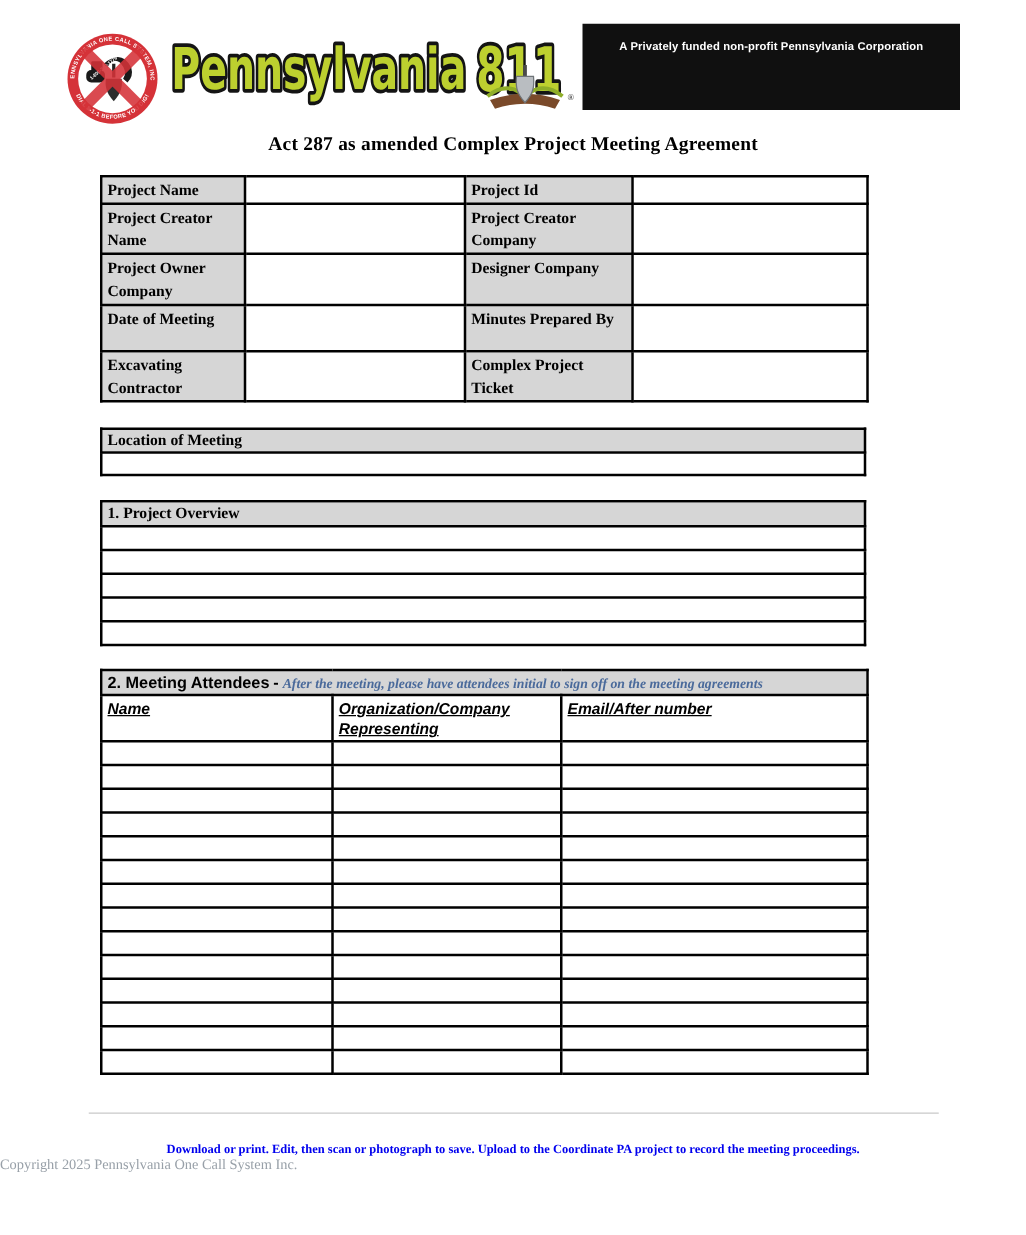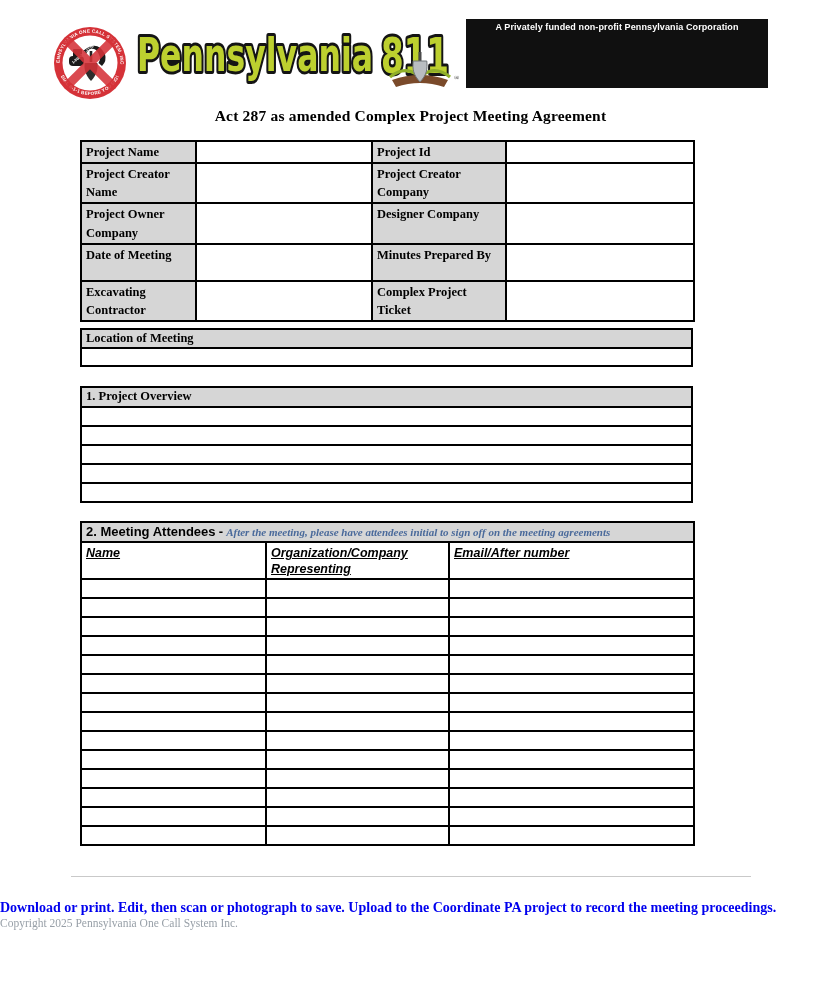"A Privately funded non-profit" .banner { padding: 3px 0 3px 0 -> 13px 0 3px 0 }
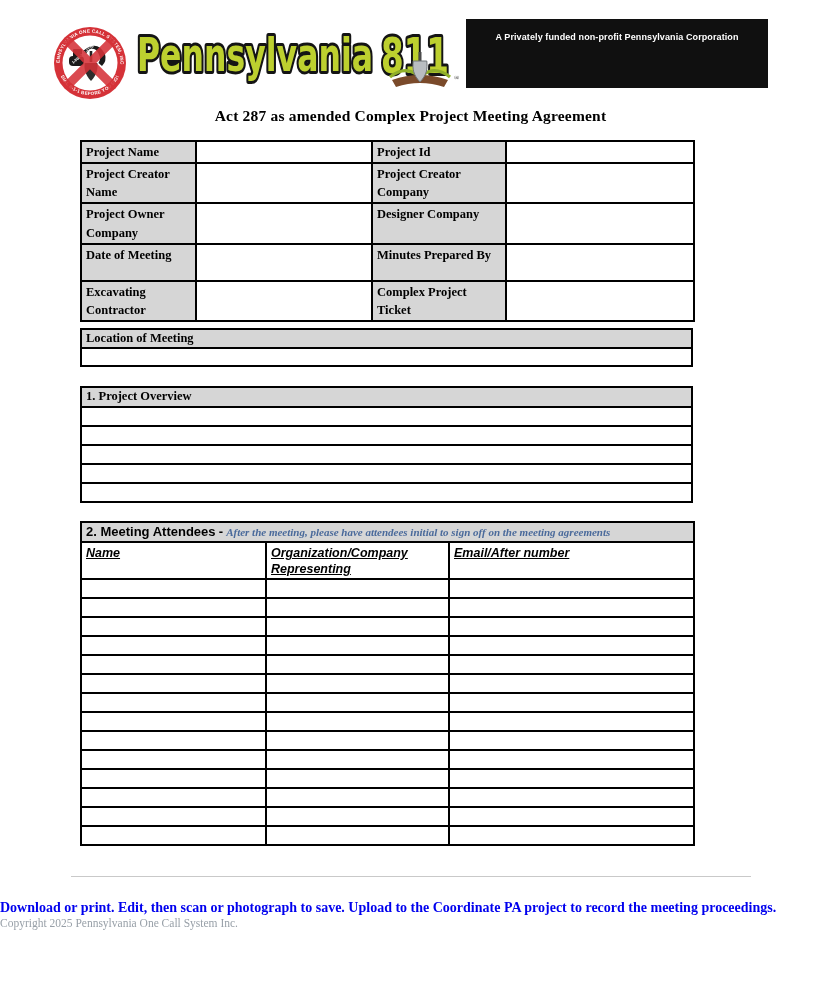"Location of Meeting" .loc { margin-top: 6px -> 20px }
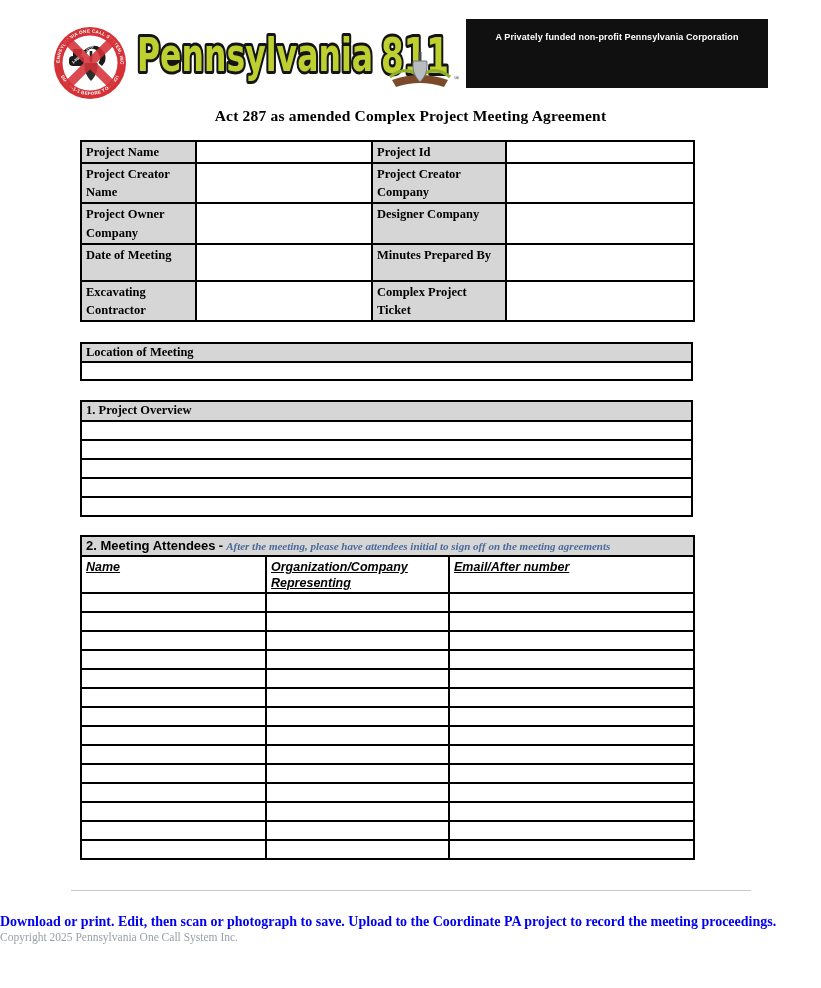"Download or print. Edit, then" .instruction { font-size: 14px -> 10px; text-align: none -> center }
